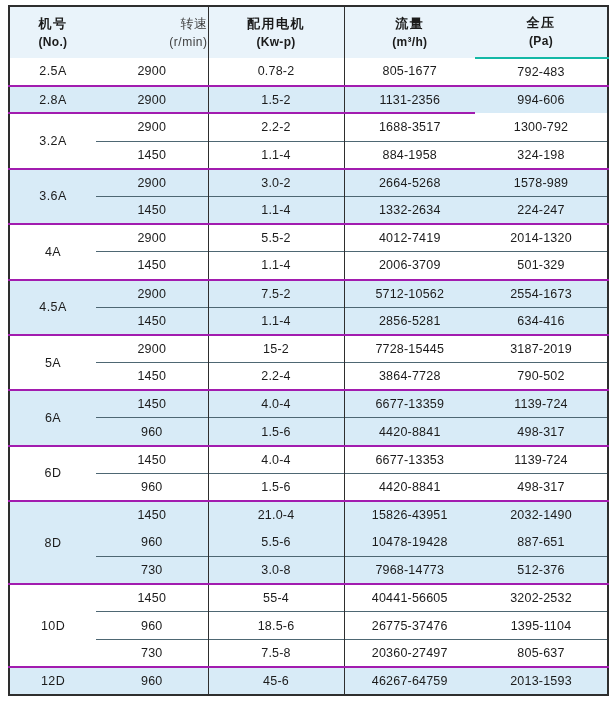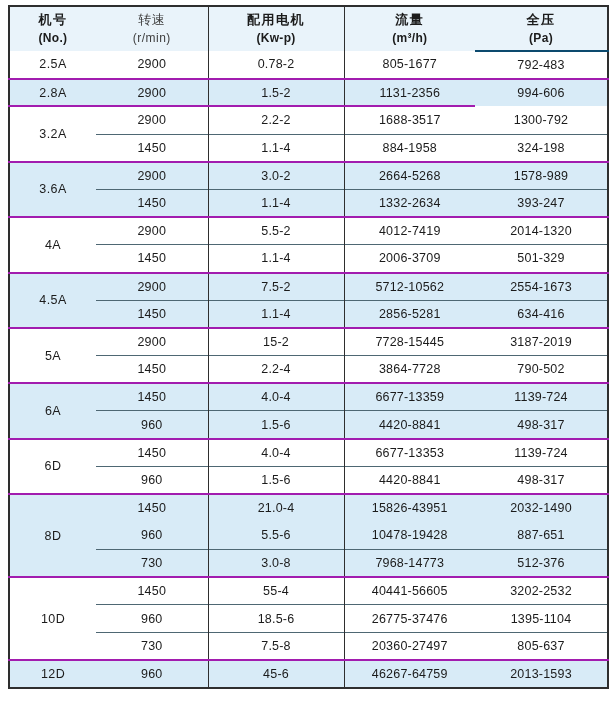"机号" thead tr { height: 45px -> 52px }
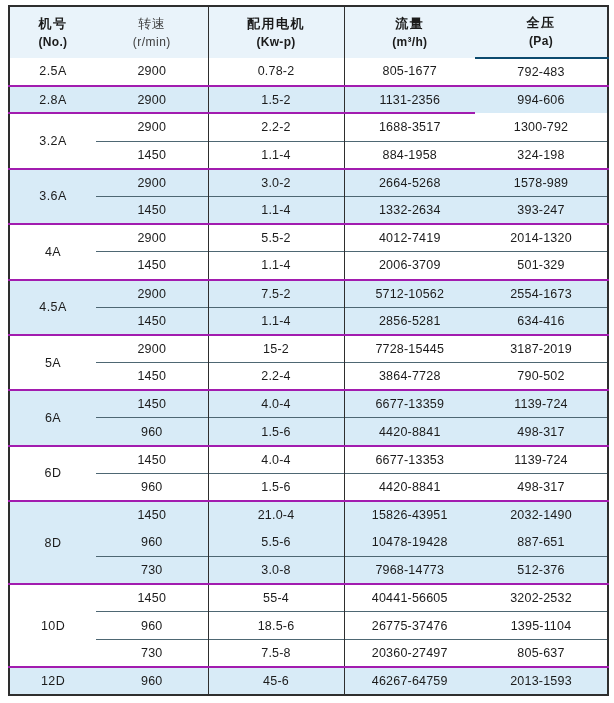"转速" thead th.light { text-align: none -> right }
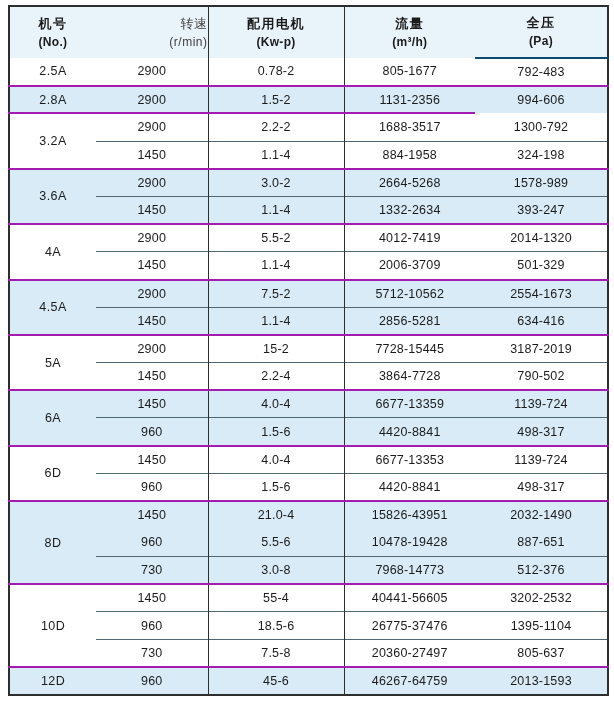"全压" th.pa-underline { border-bottom: 2px solid #0c4a6e -> 2px solid #14b8a6 }
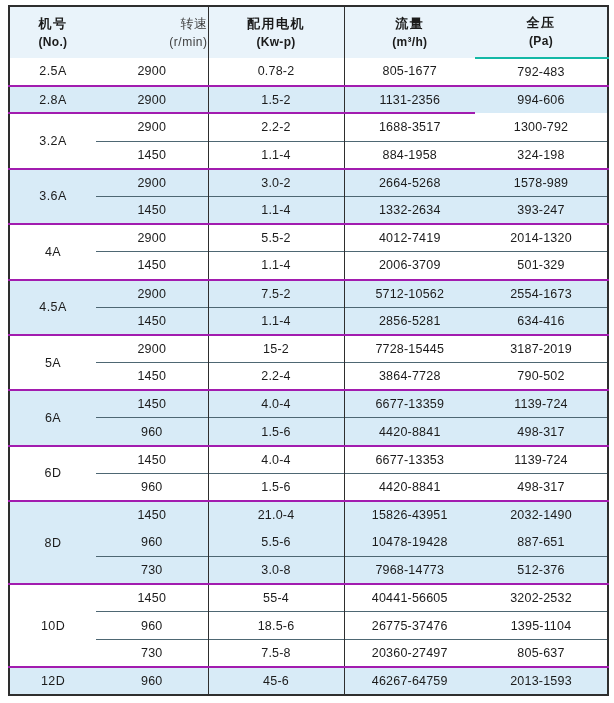"393-247" td.inner-top { text: 393-247 -> 224-247 }
